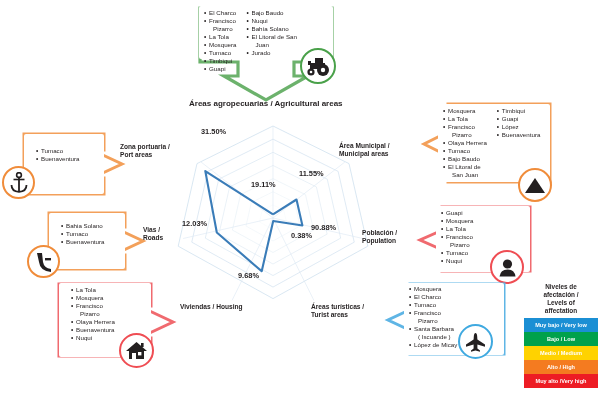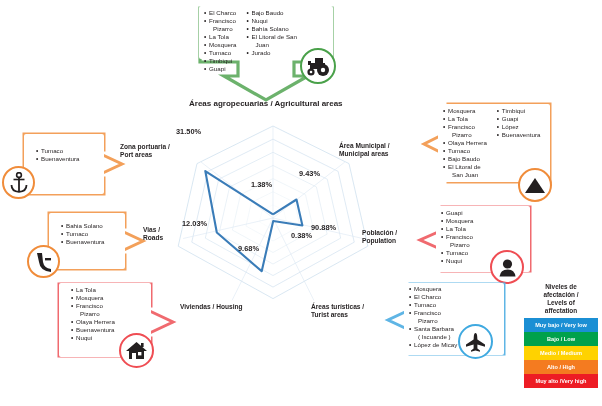"31.50%" div.vlab { left: 8px -> 33px }
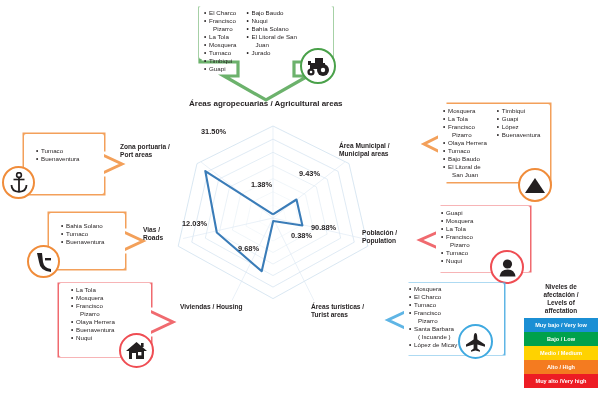"9.43%" div.vlab { text: 9.43% -> 11.55% }
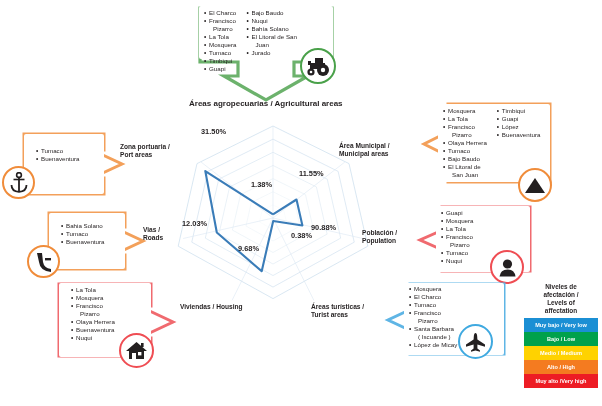"1.38%" div.vlab { text: 1.38% -> 19.11% }
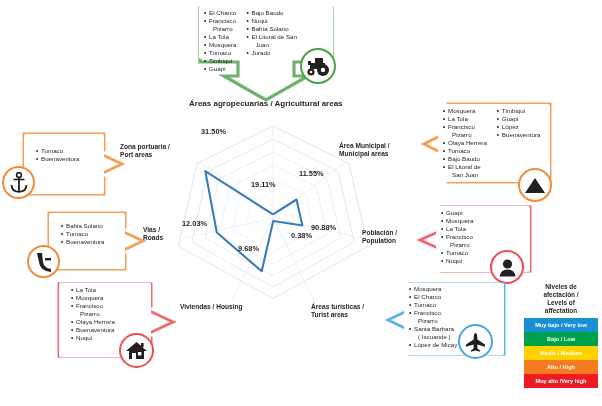"9.68%" div.vlab { top: 126px -> 153px }
